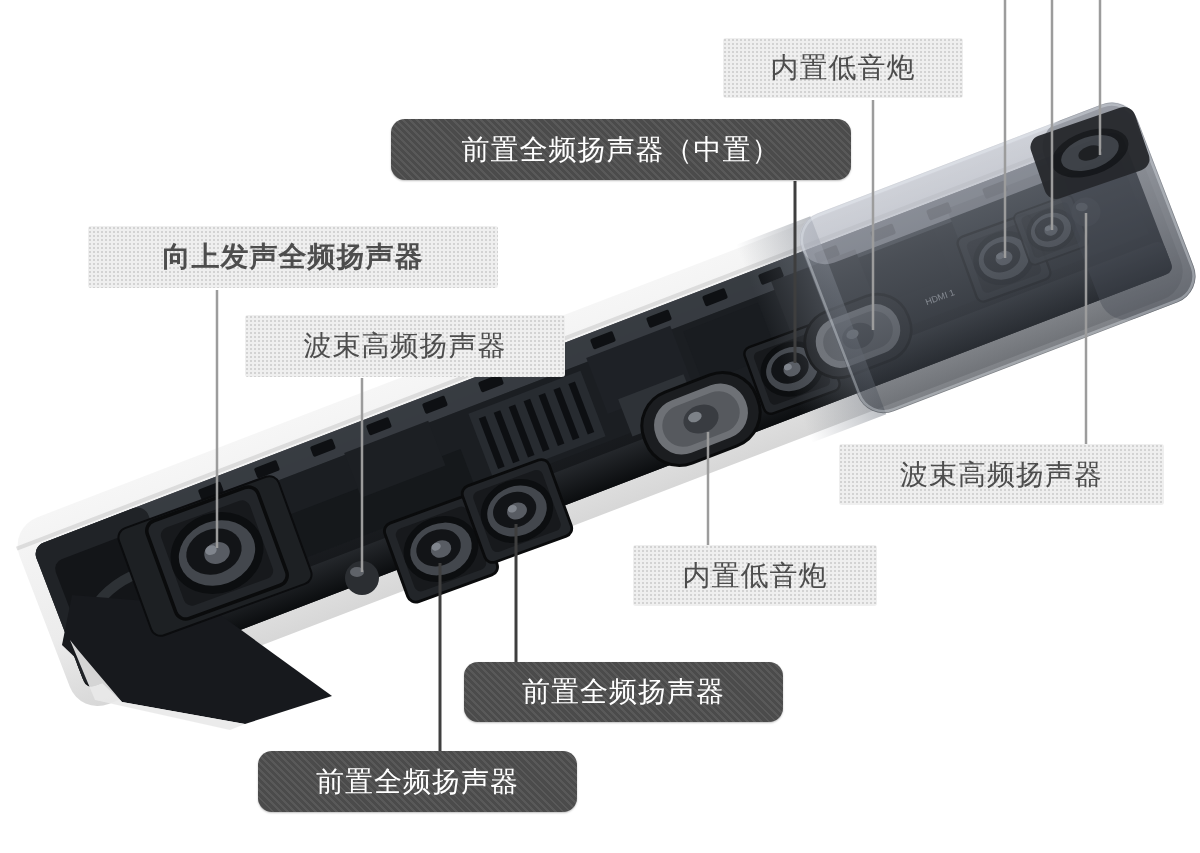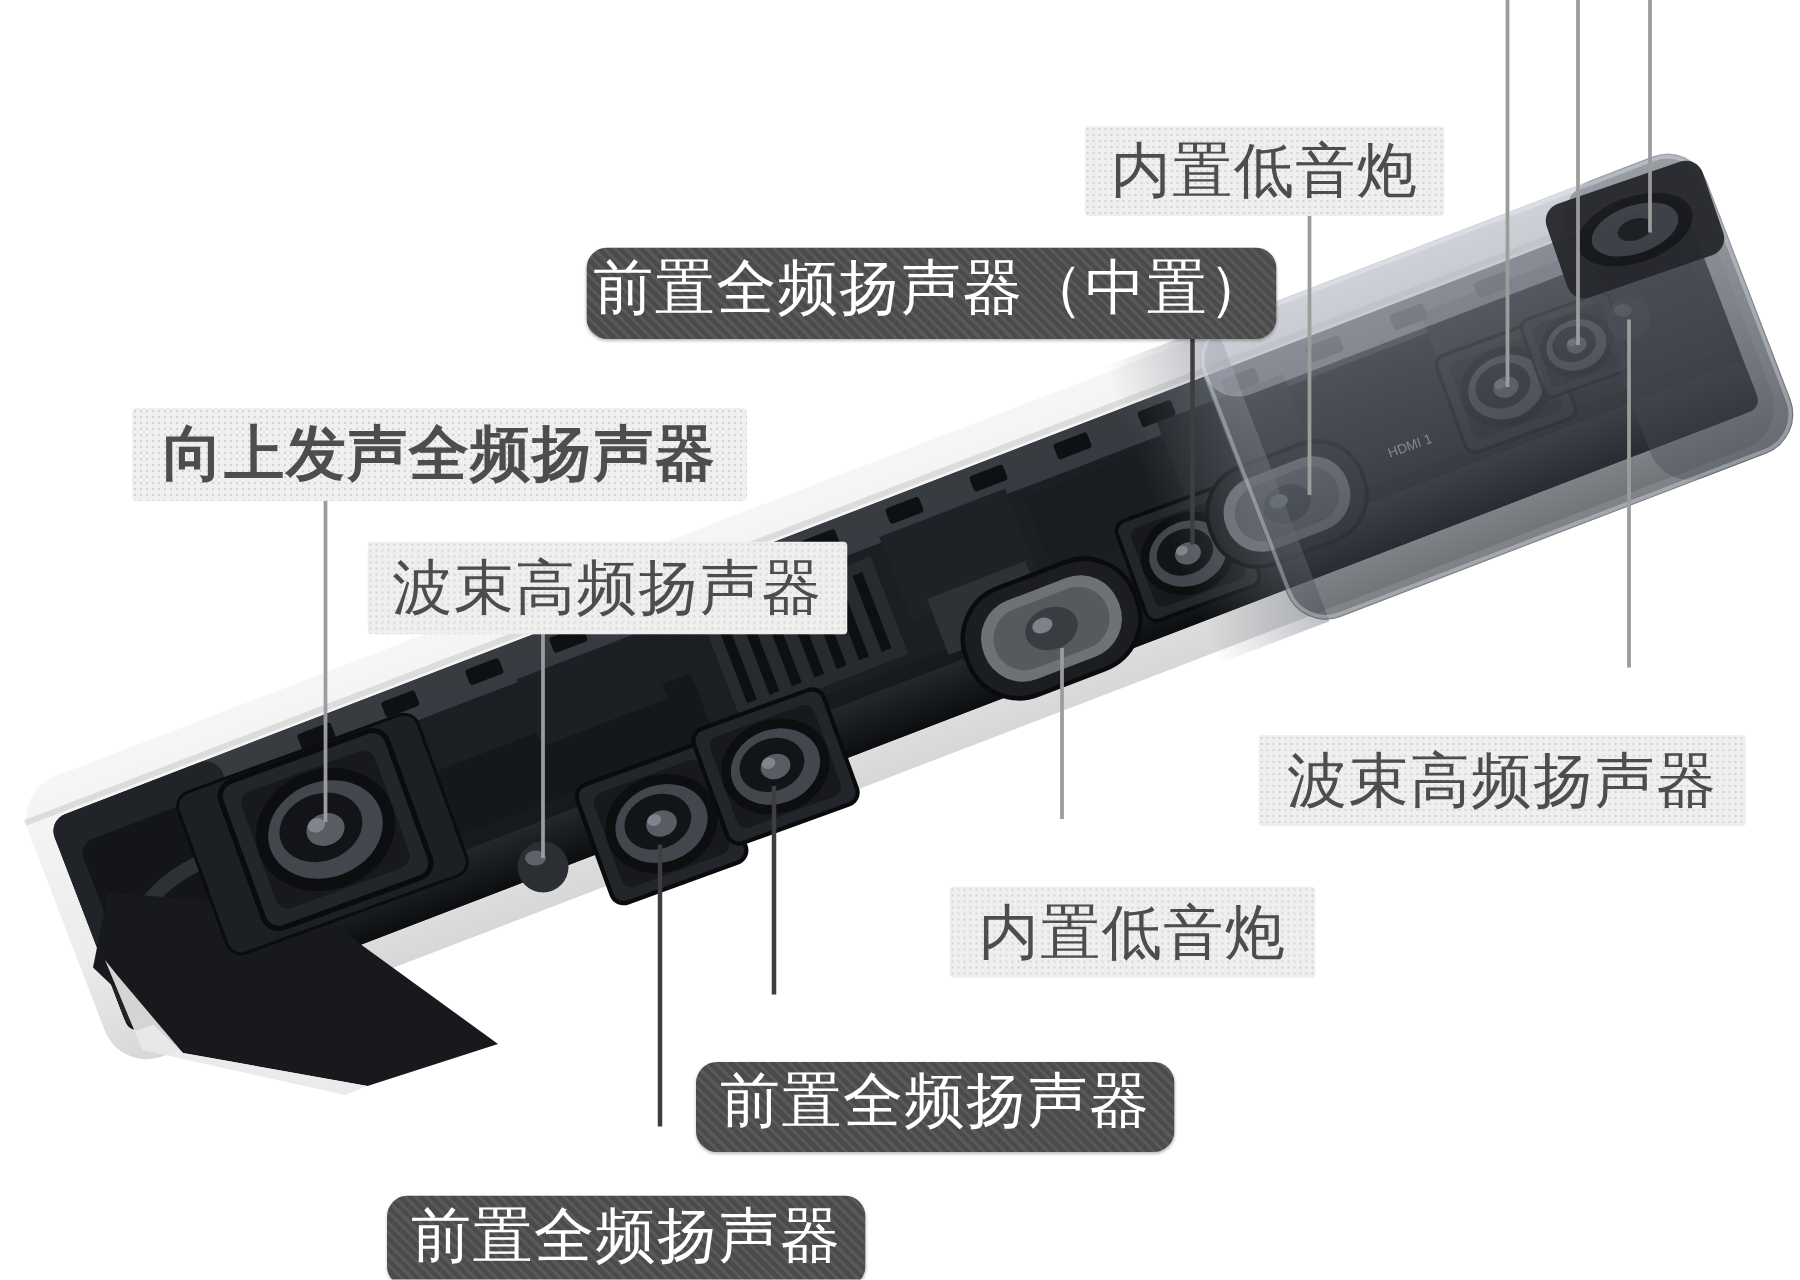"内置低音炮" .lbl { font-size: 40px -> 28px; margin-top: 46px -> none }
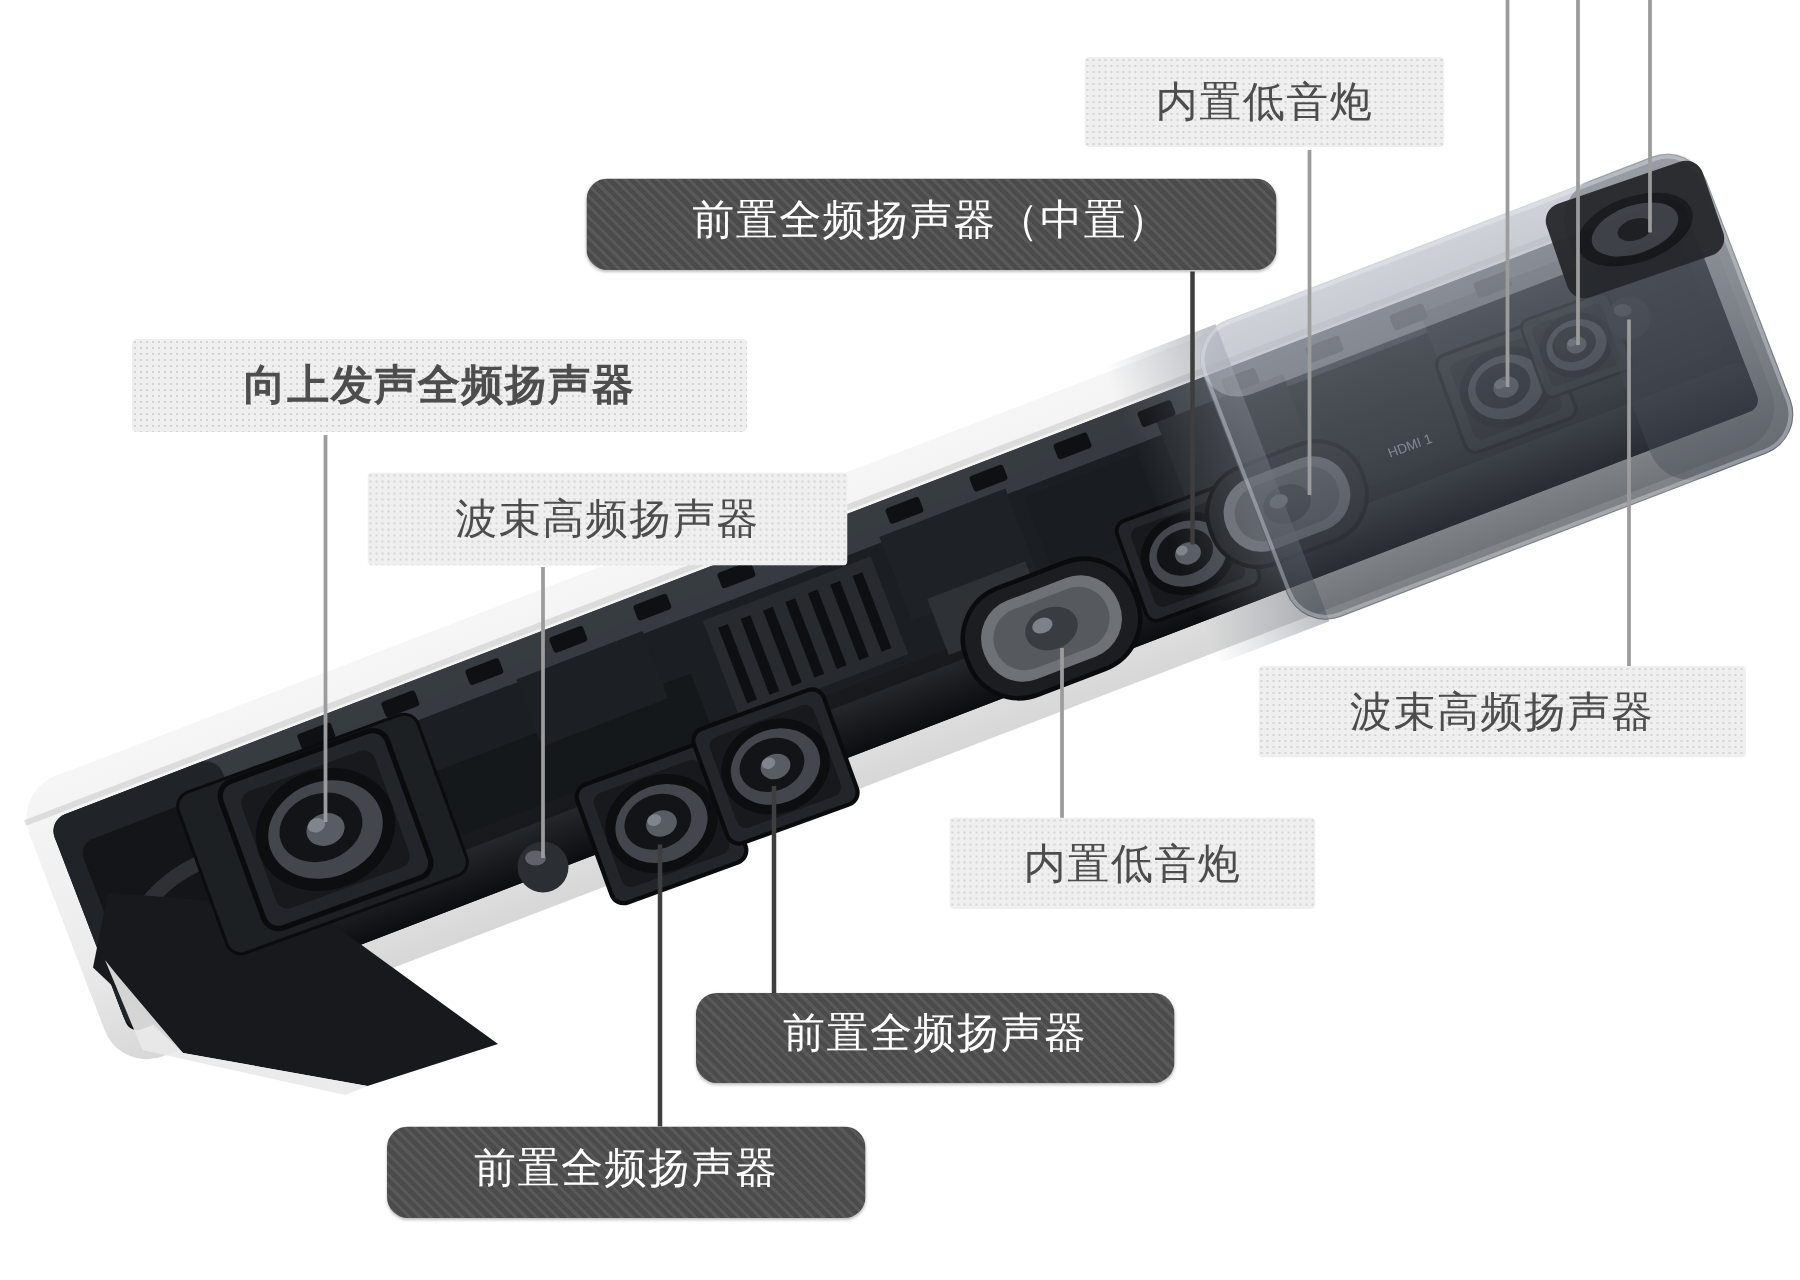"前置全频扬声器（中置）" .lbl-dark { font-family: Liberation Mono, monospace -> none }
